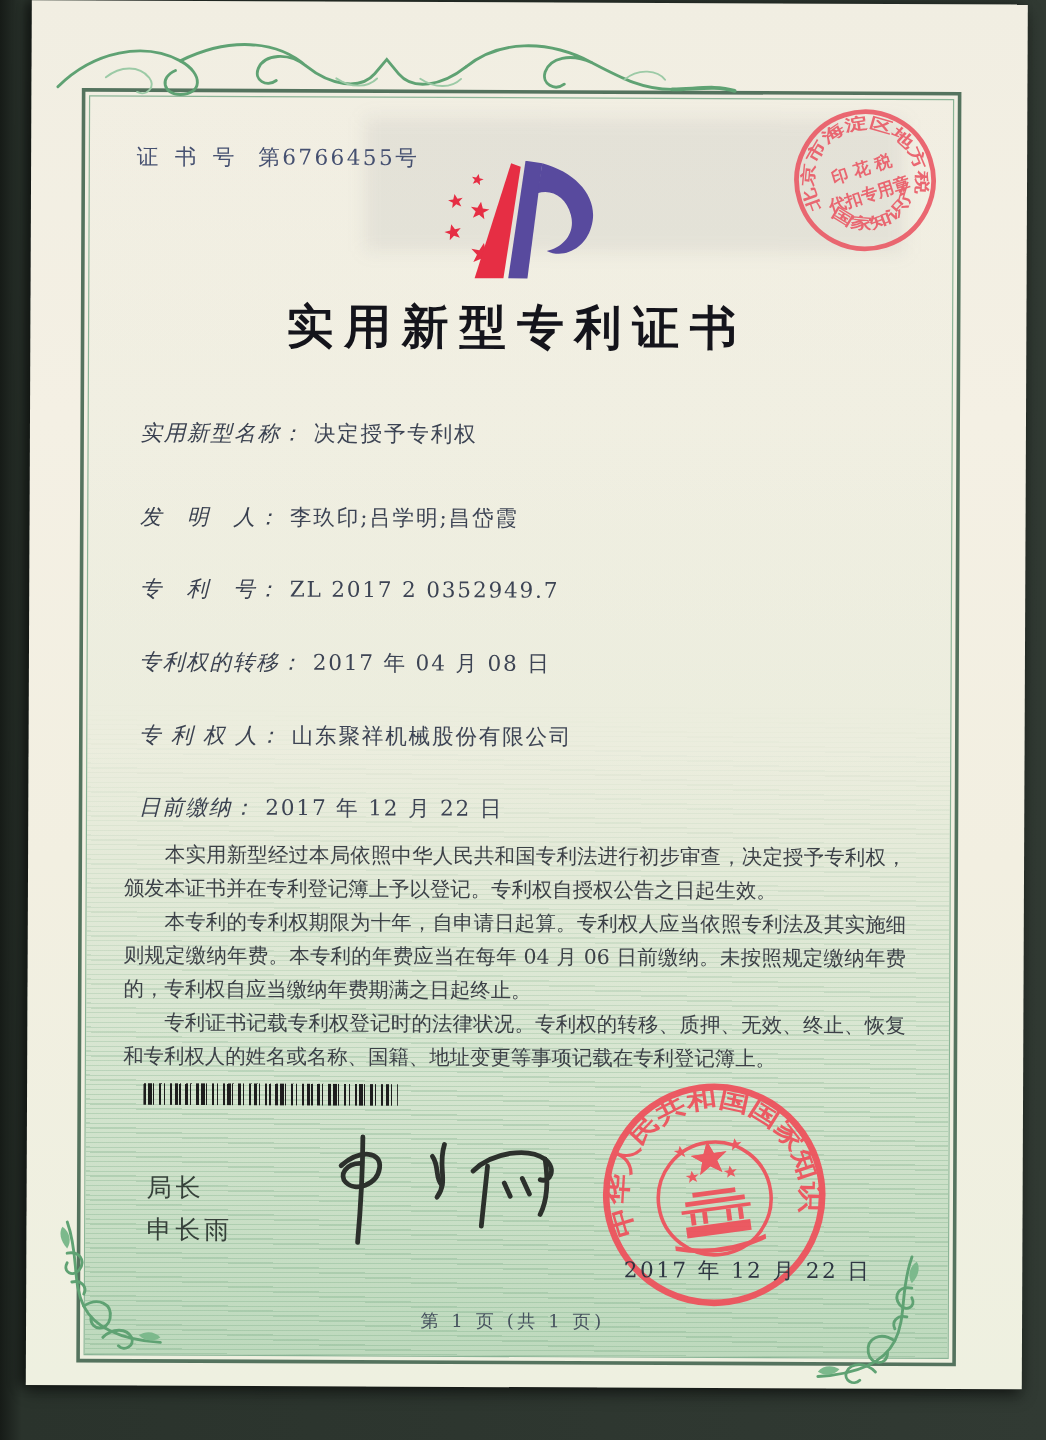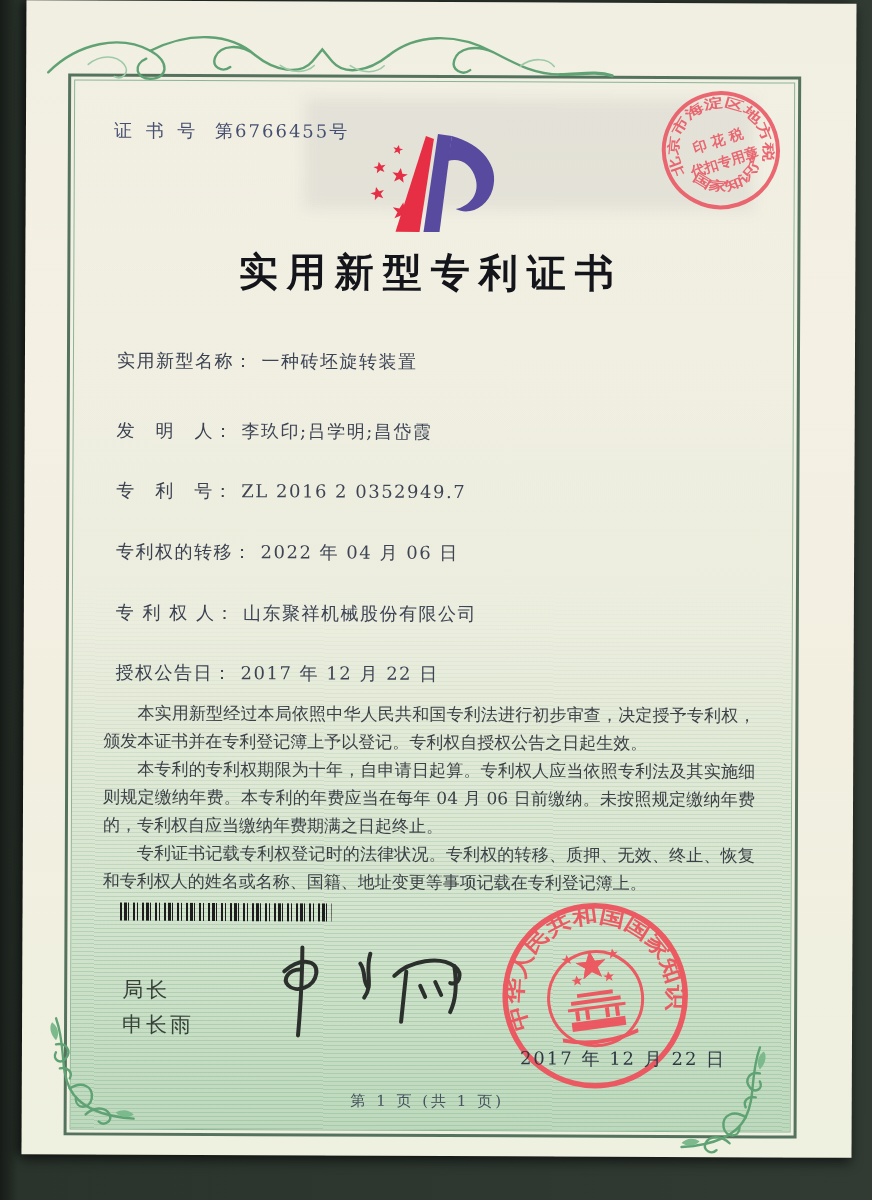"实用新型名称：" .frow .lab { font-style: none -> italic }
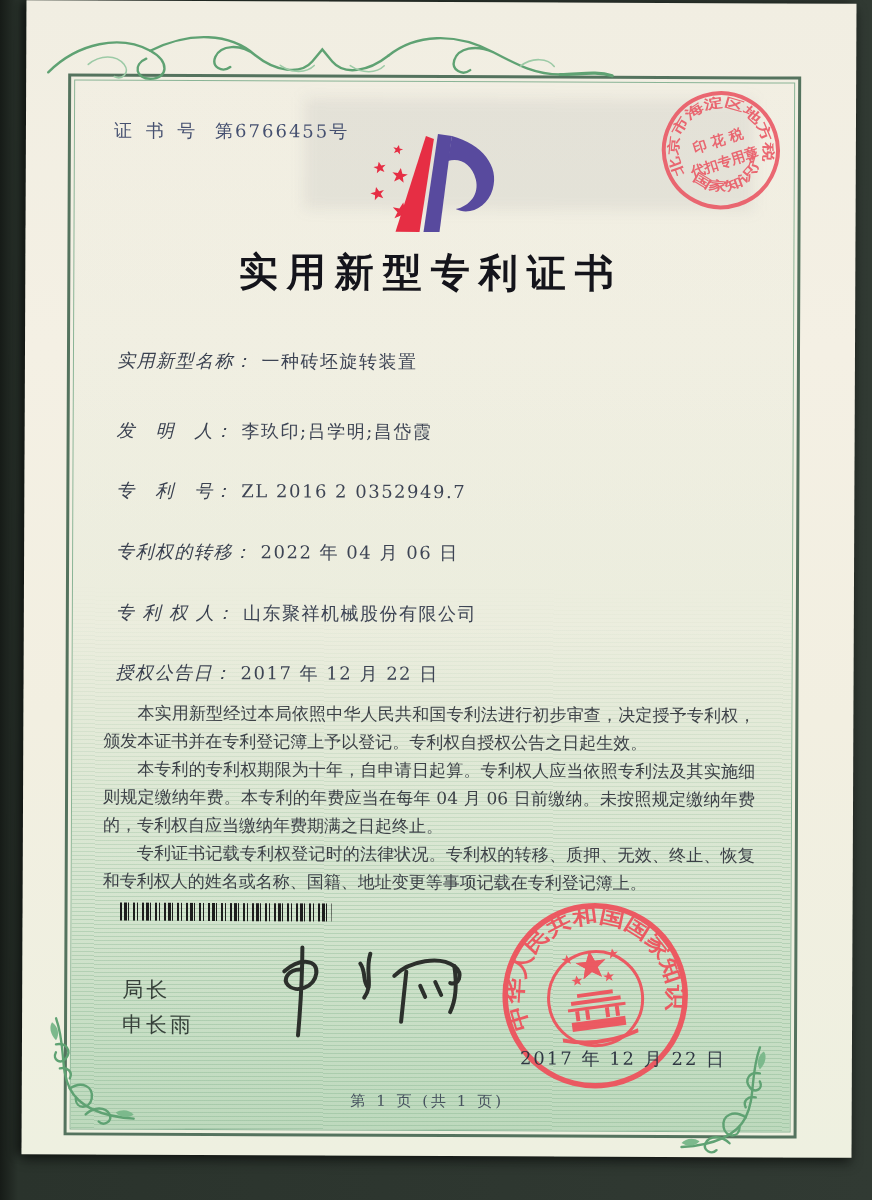"一种砖坯旋转装置" span.val { text: 一种砖坯旋转装置 -> 决定授予专利权 }
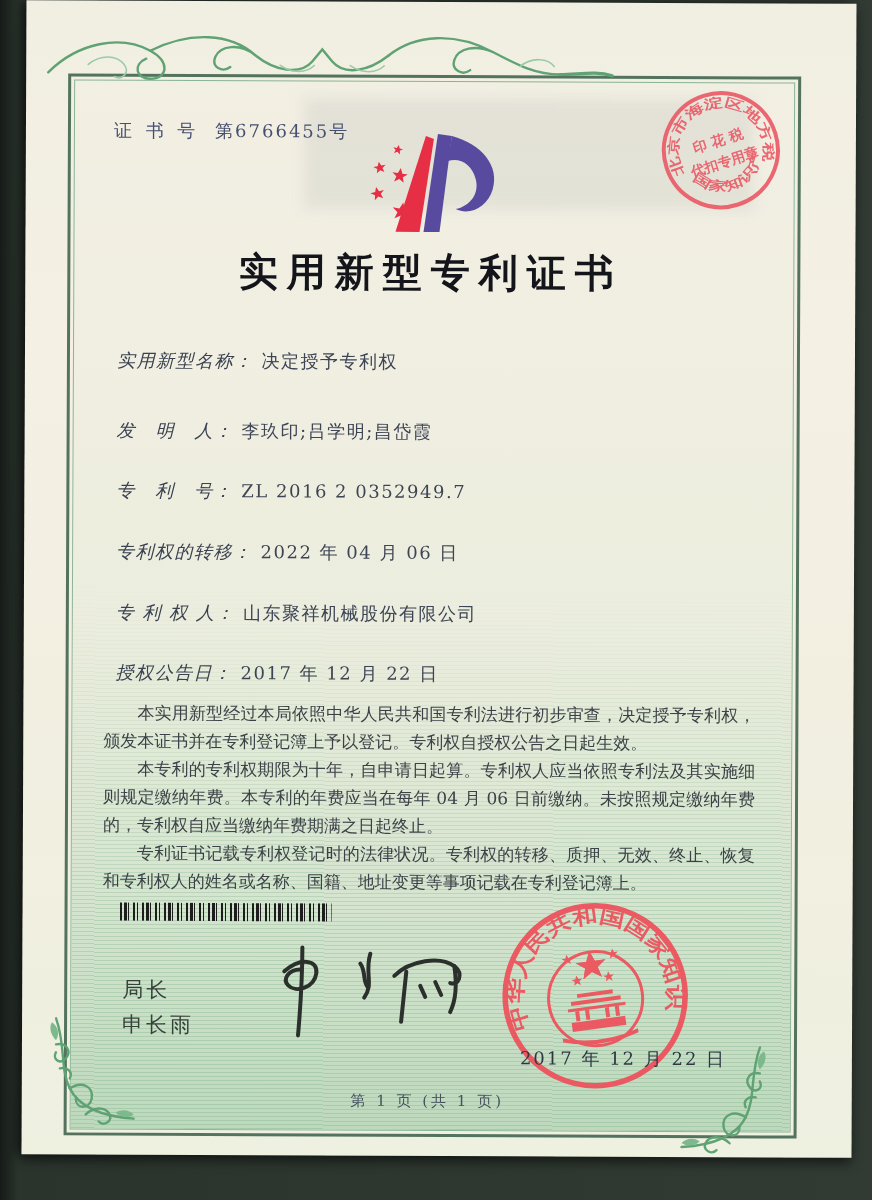"ZL 2016 2 0352949.7" span.val { text: 2016 -> 2017 }
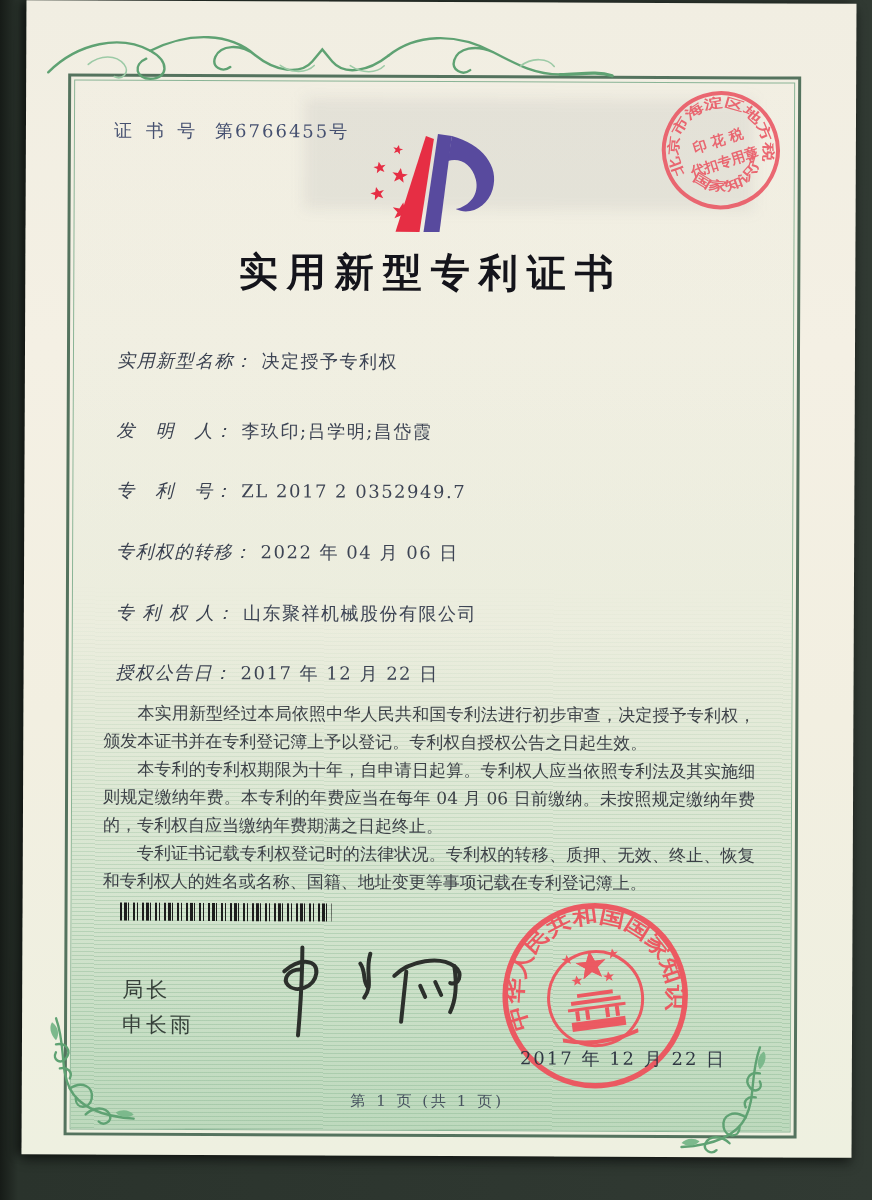"2022 年 04 月 06" span.val { text: 2022 年 04 月 06 -> 2017 年 04 月 08 }
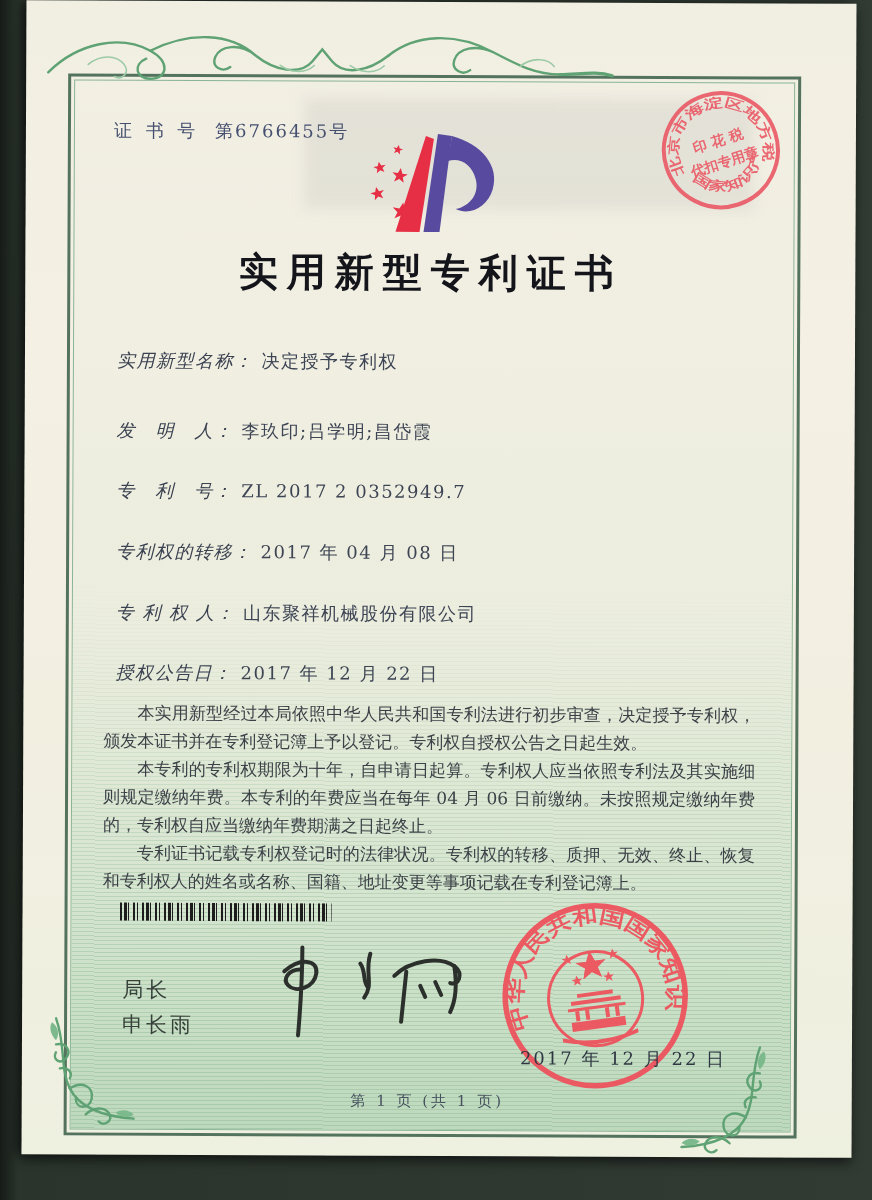"授权公告日：" span.lab { text: 授权公告日 -> 日前缴纳 }
